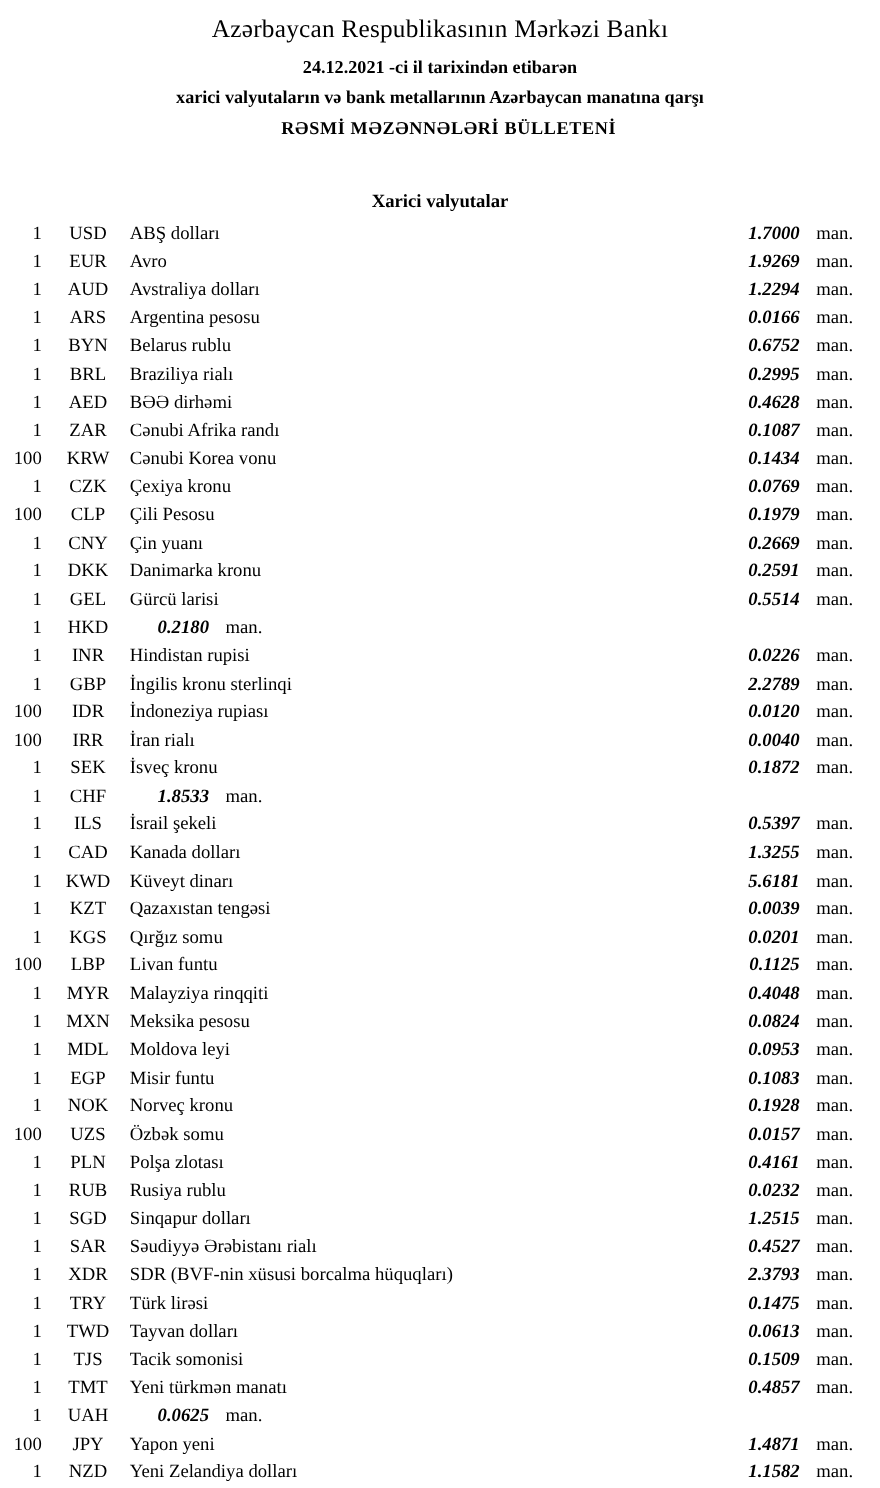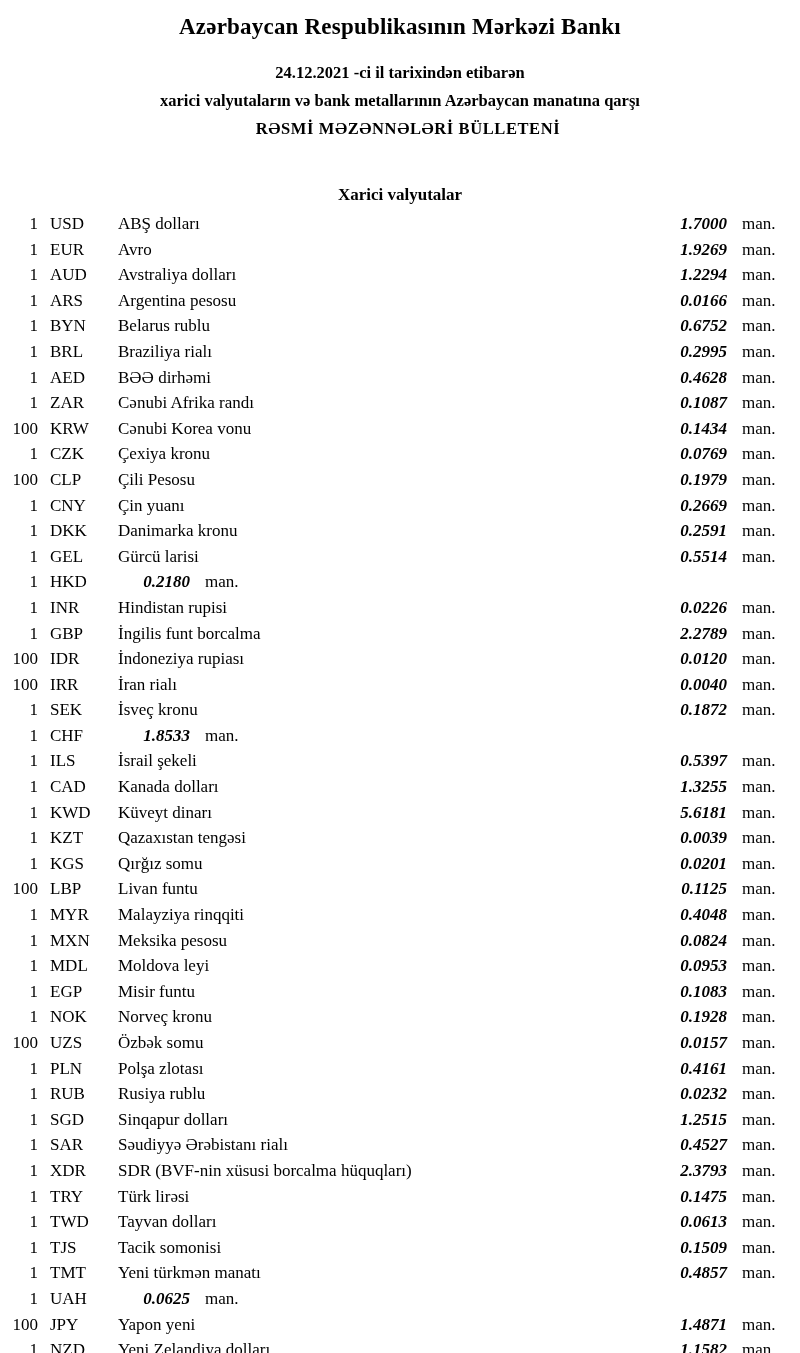"Azərbaycan Respublikasının Mərkəzi Bankı" .header h1 { font-weight: bold -> normal; margin: 2px 0 19px 0 -> 2px 0 7px 0 }
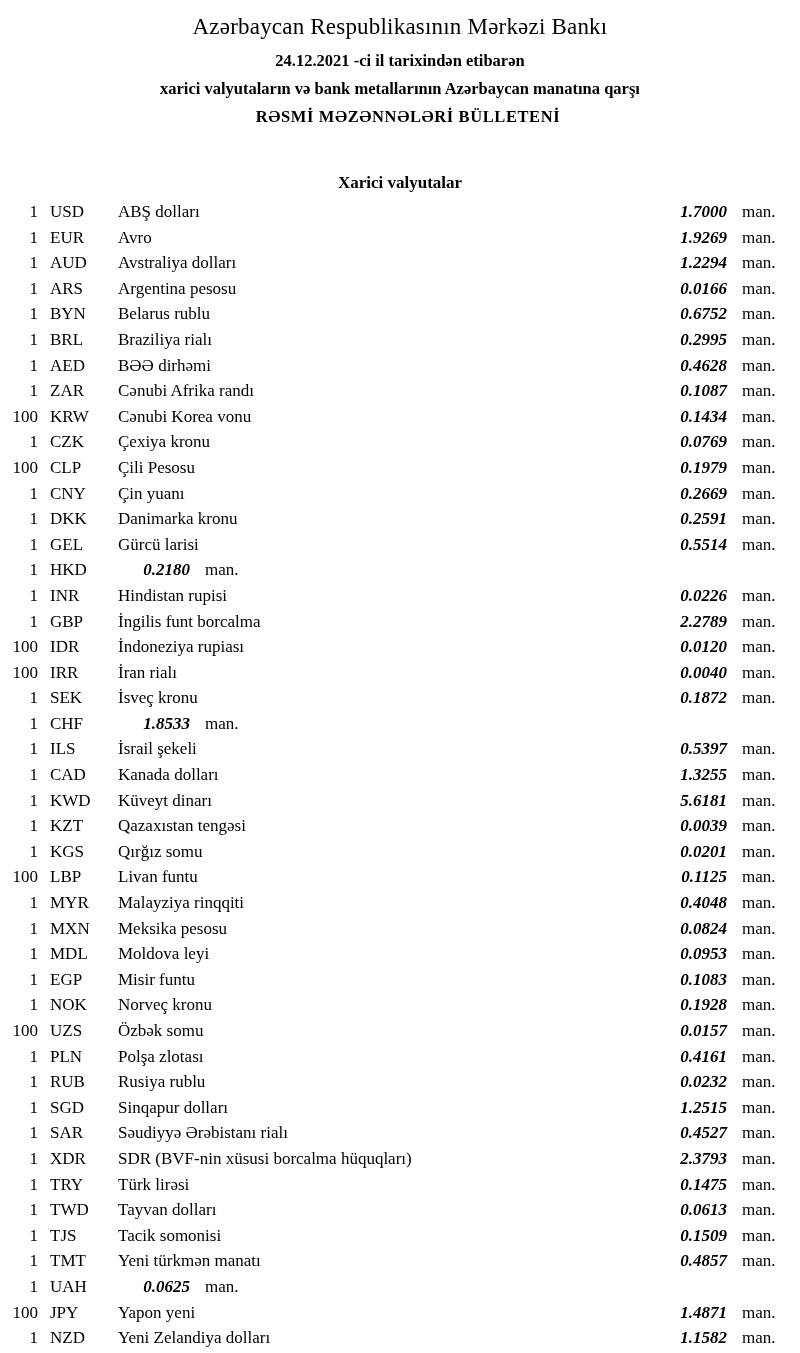"USD" .code { text-align: left -> center }
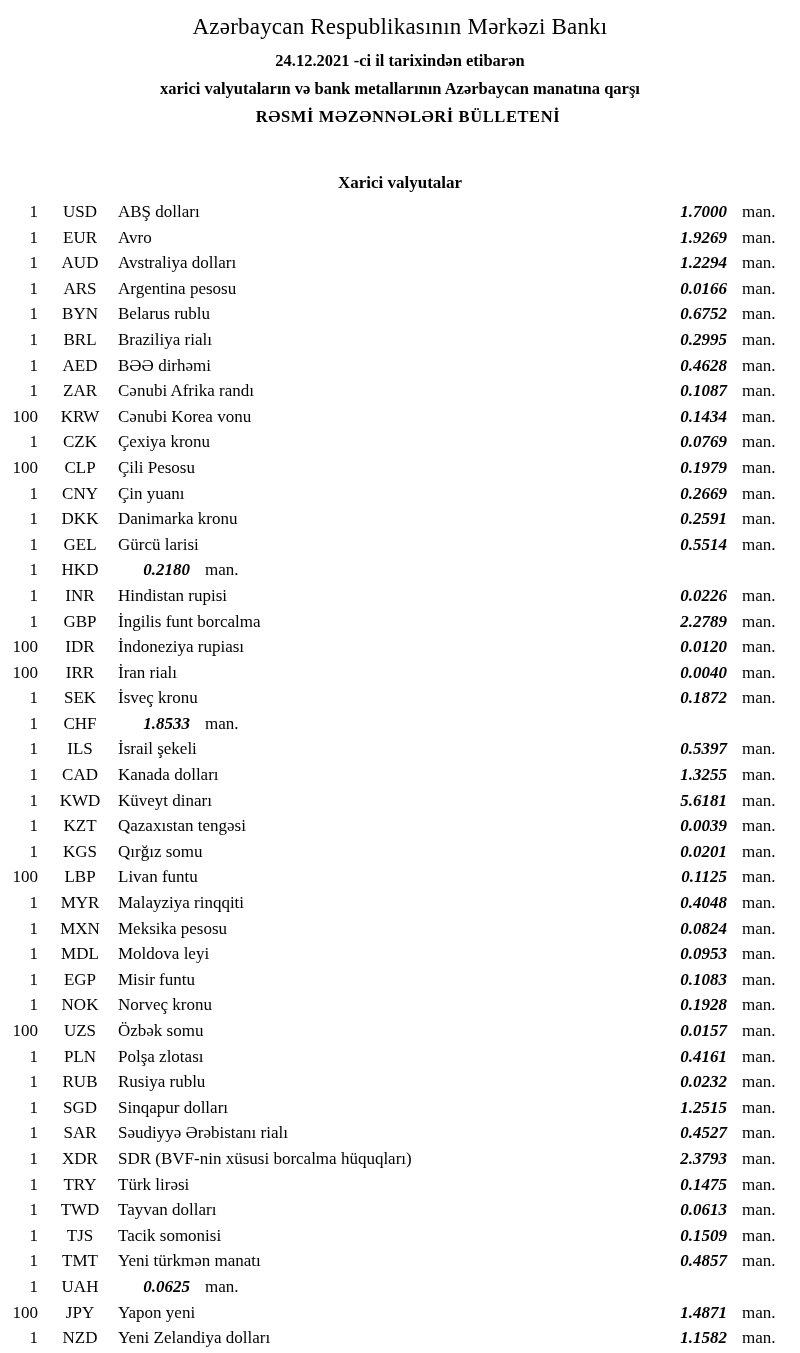"İngilis funt borcalma" span.name { text: funt borcalma -> kronu sterlinqi }
